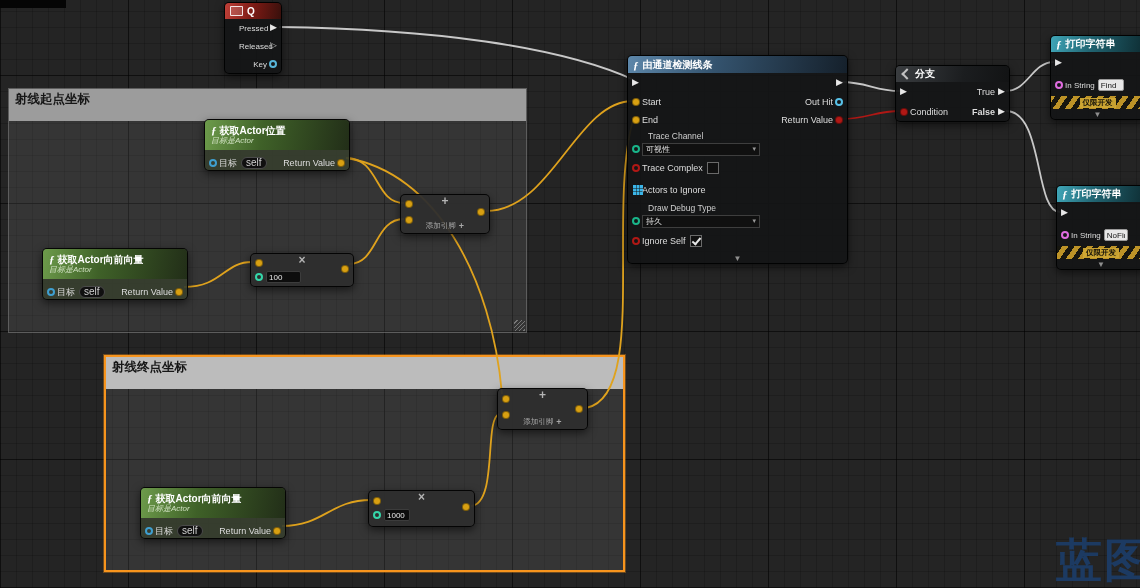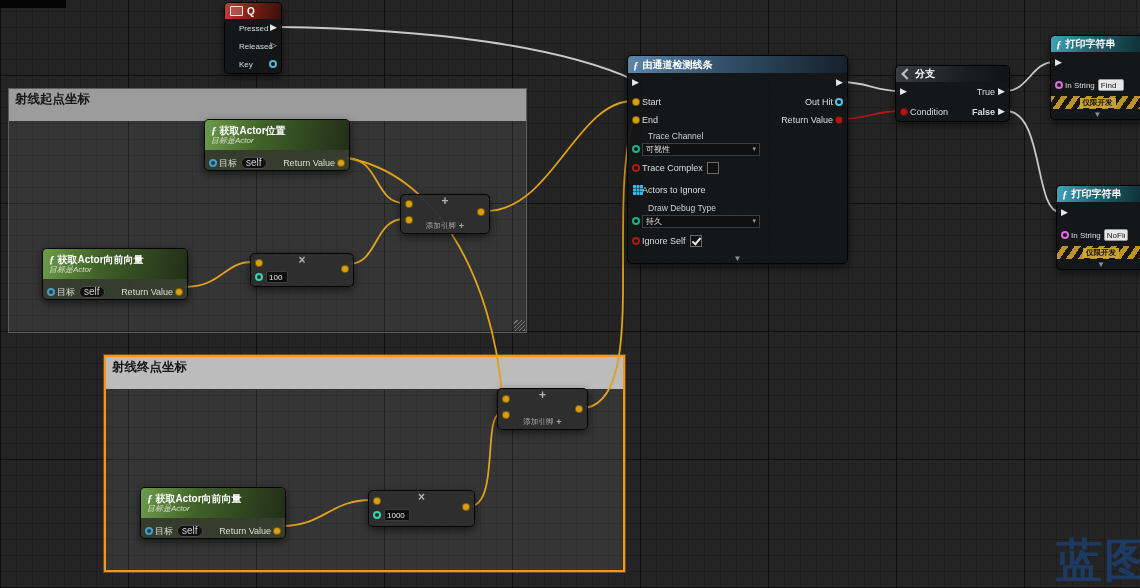"Key" div.prow { justify-content: flex-start -> flex-end }
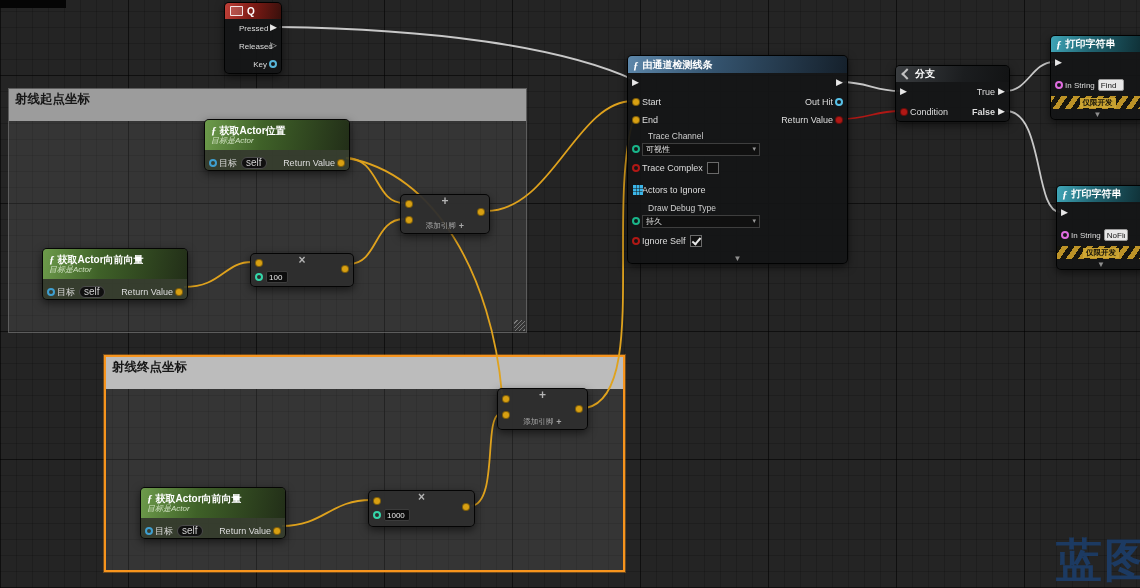"100" input.val { width: 22px -> 35px }
